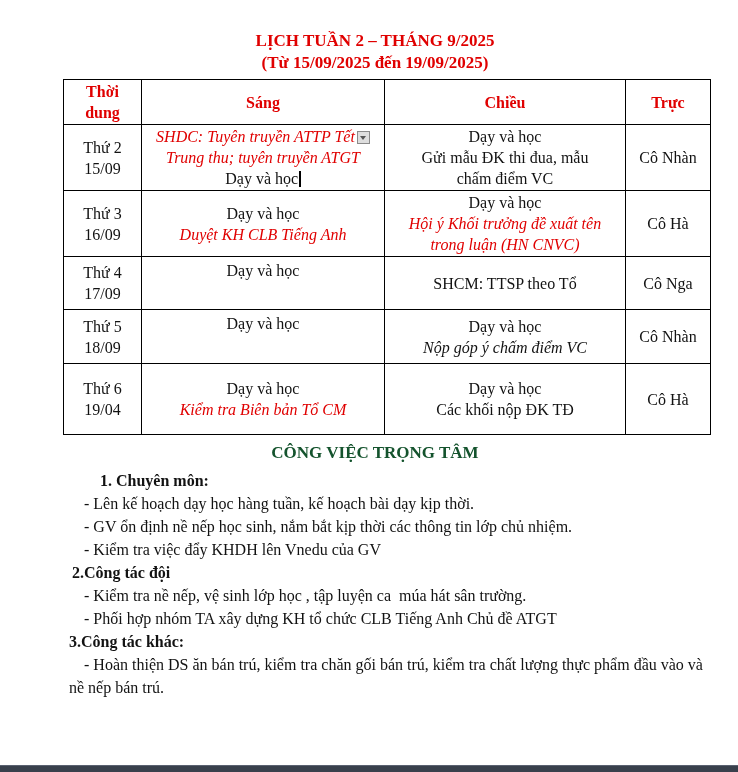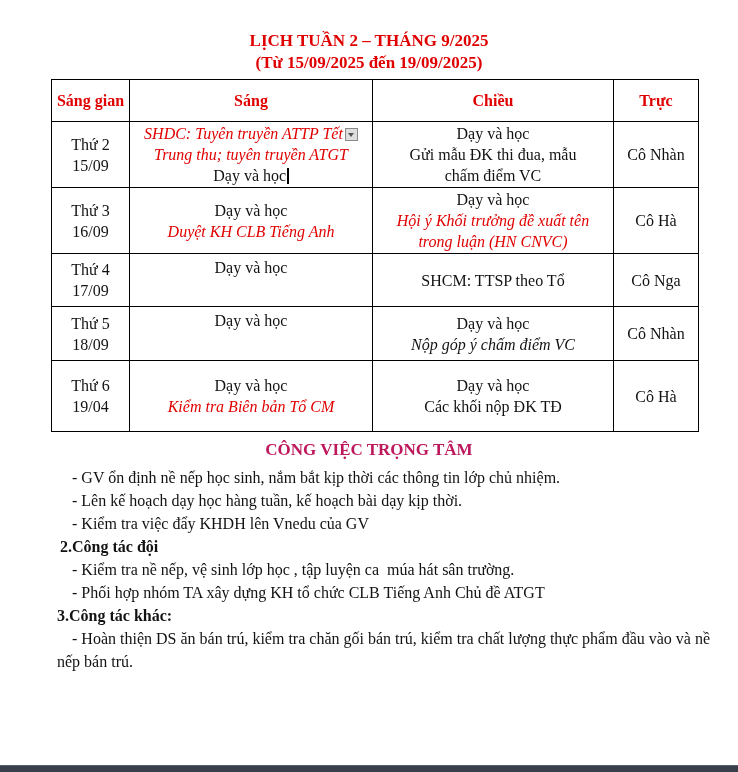"LỊCH TUẦN 2 – THÁNG" .doc { margin-left: none -> 12px }
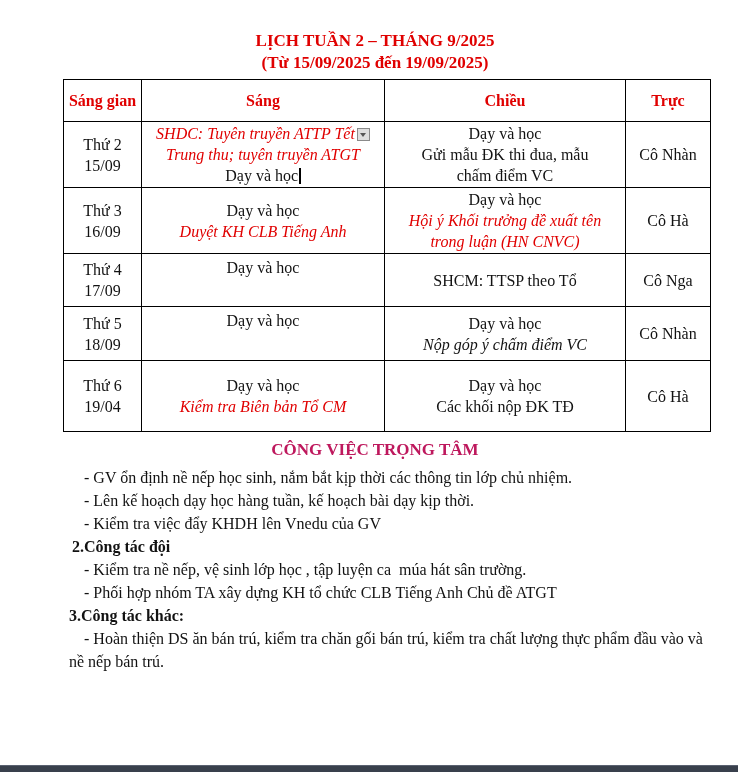"Sáng gian" th { text: Sáng gian -> Thời dung }
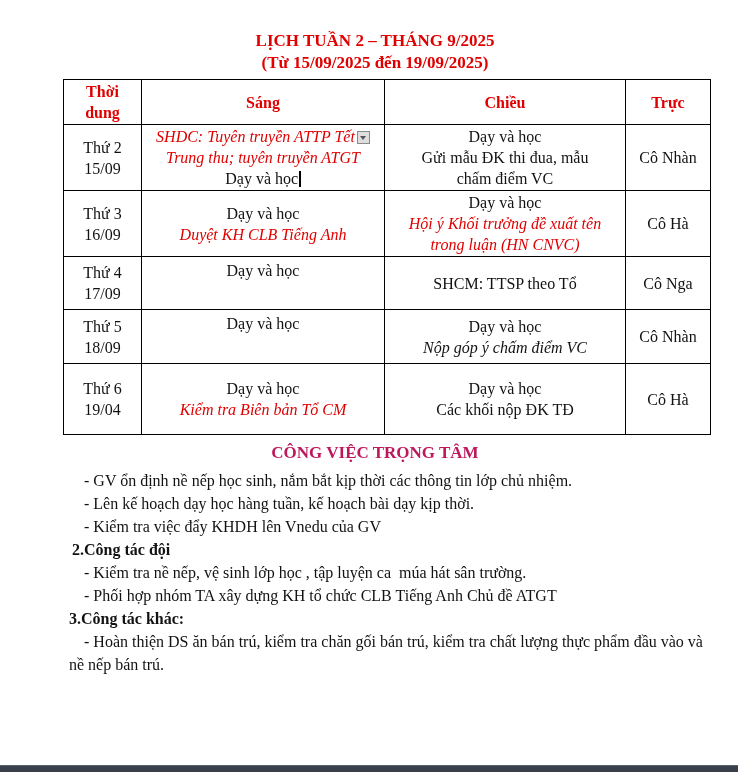"CÔNG VIỆC TRỌNG TÂM" .focus-title { color: #be185d -> #14532d }
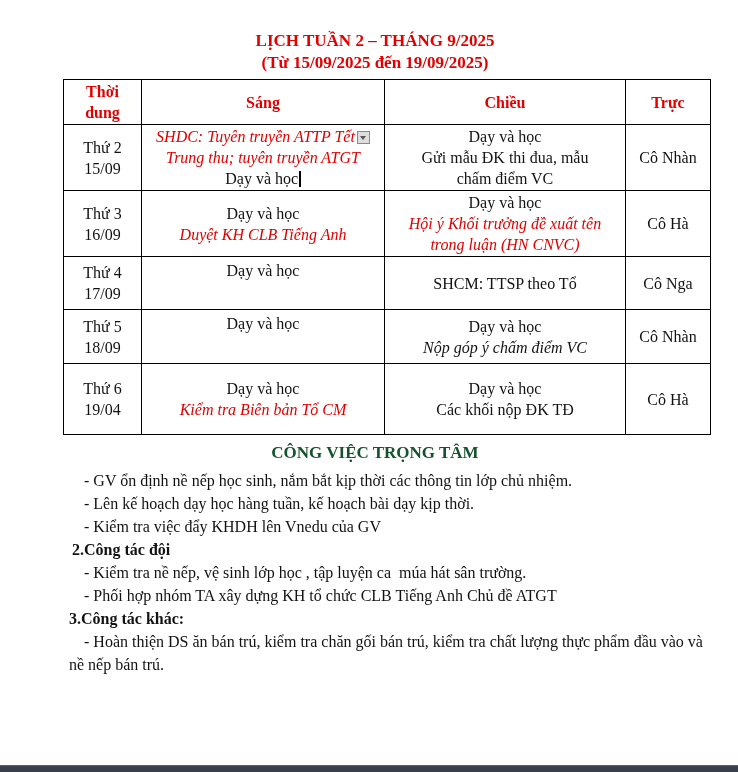"1. Chuyên môn:" p.h1 { html: none -> <p>1. Chuyên môn:</p> }
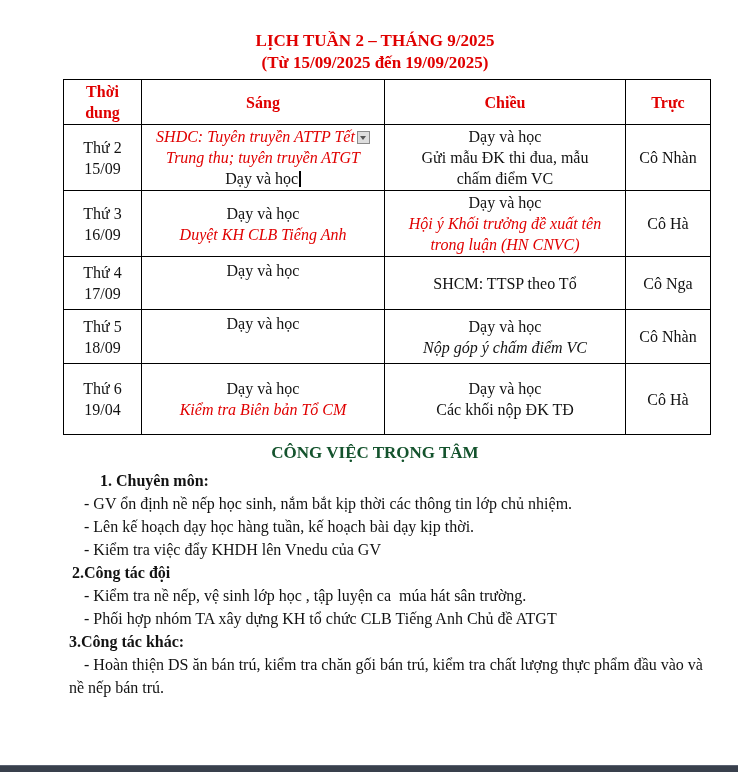"- GV ổn định nề" p.item { order: before "- Lên kế hoạch dạy" -> after "- Lên kế hoạch dạy" }
